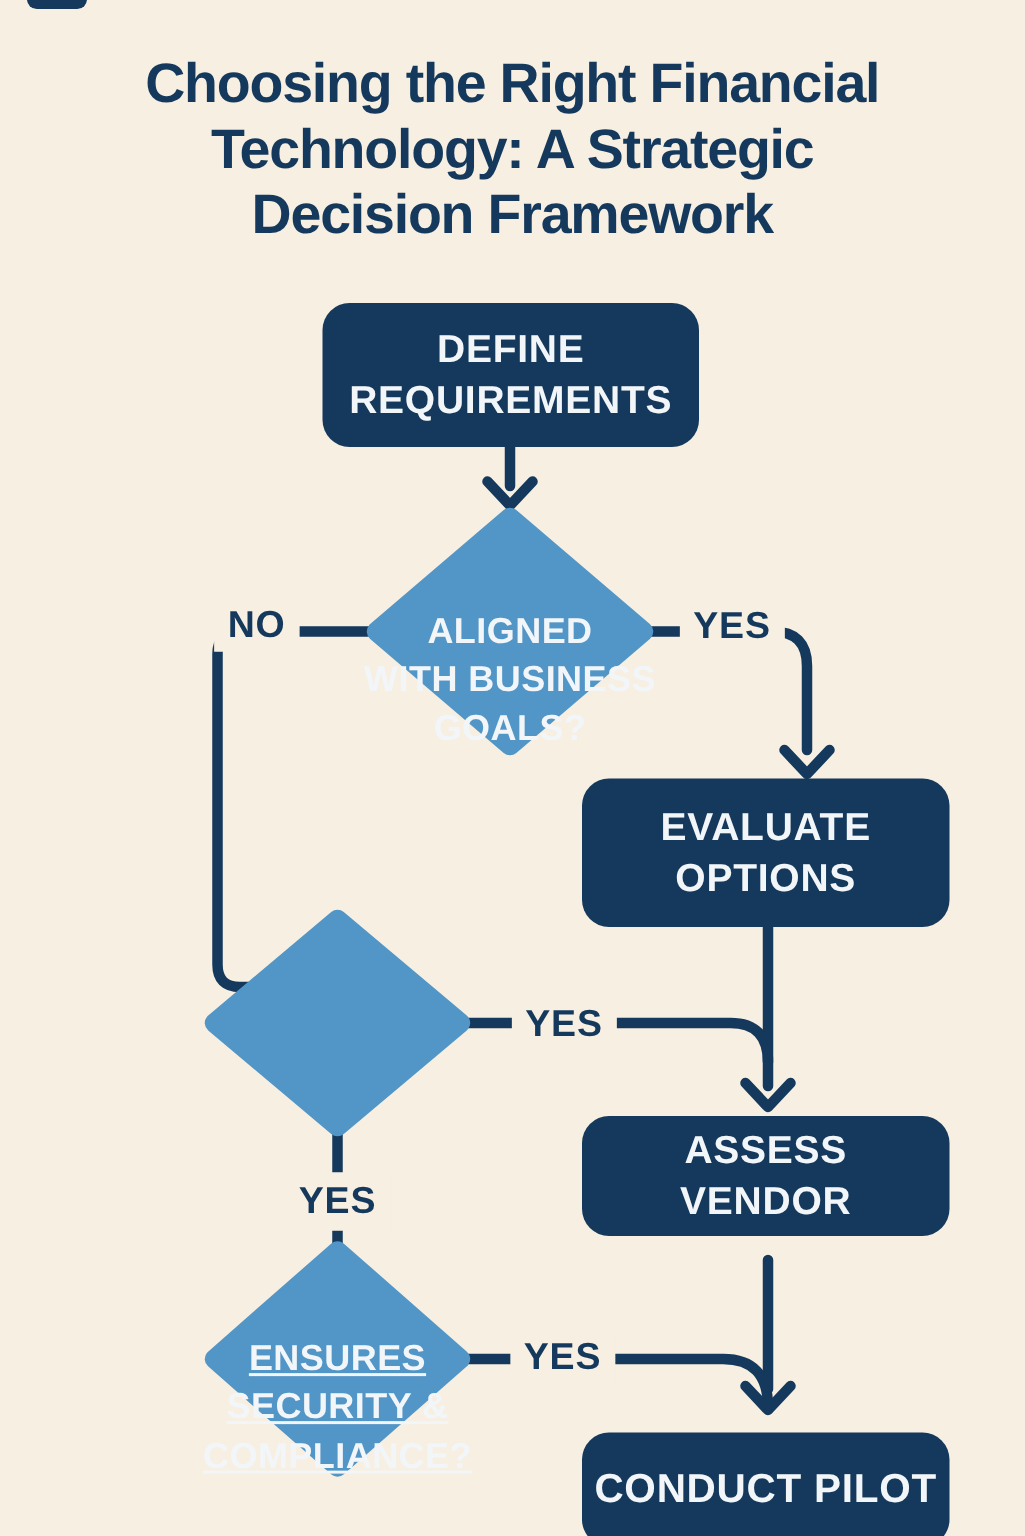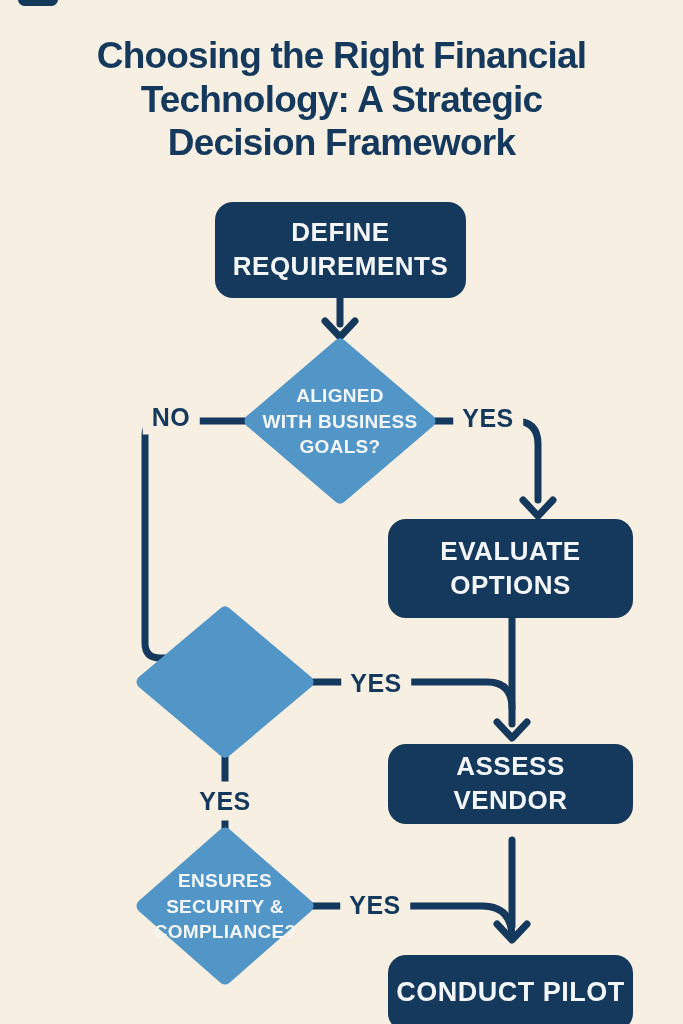"ALIGNED" .diamond-label { font-size: 19px -> 24px; margin-top: none -> 33px }
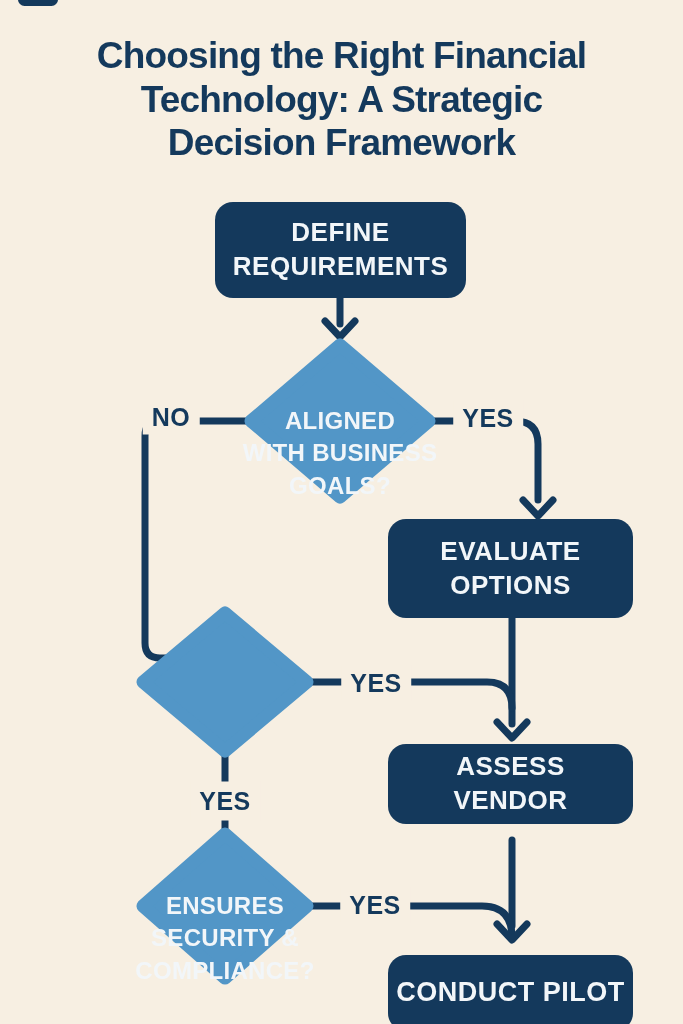"ENSURES" .dl-3 { text-decoration: none -> underline }
